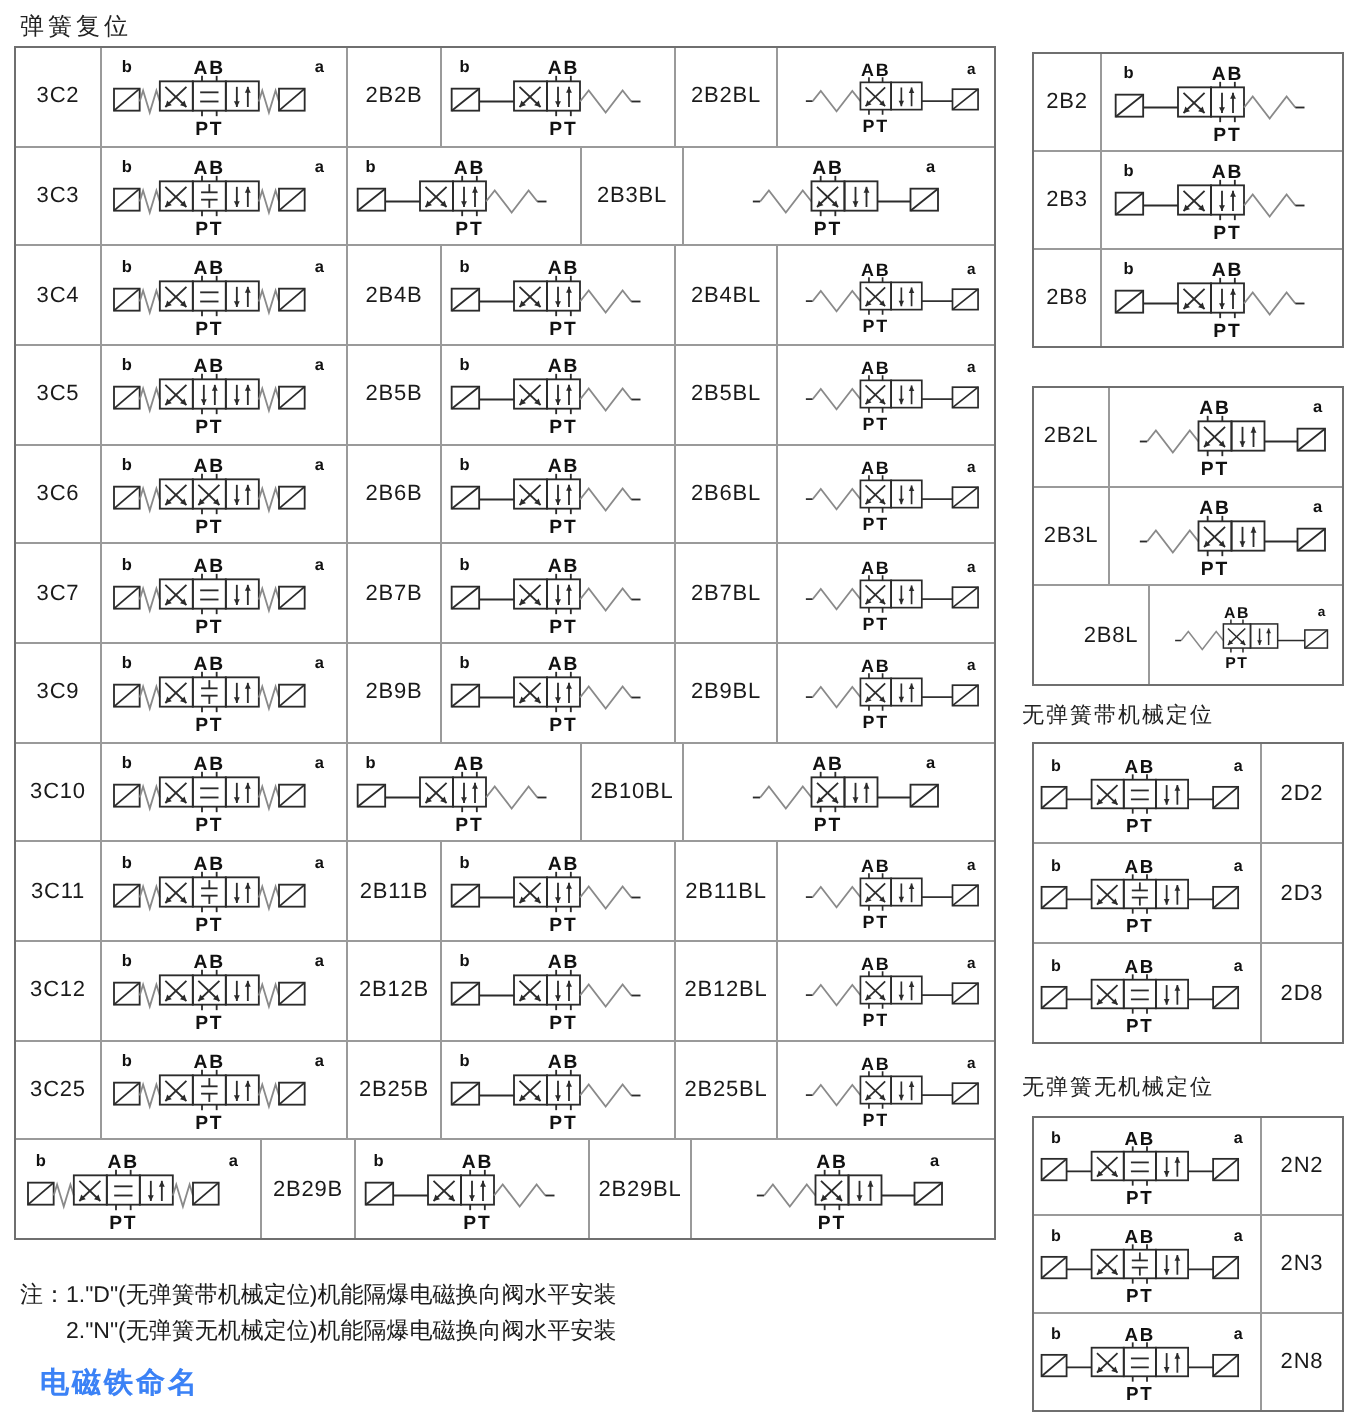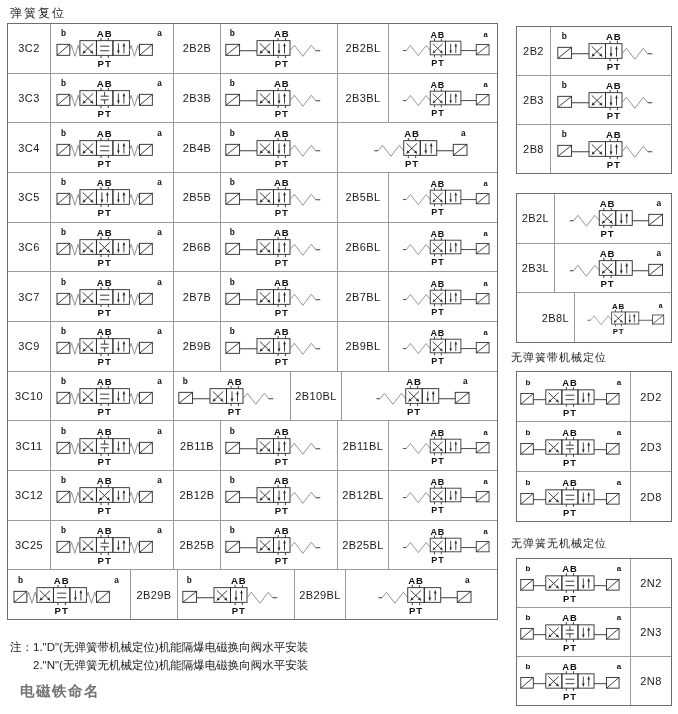"2B3B" div.cell { html: <div>2B3B</div> -> none }
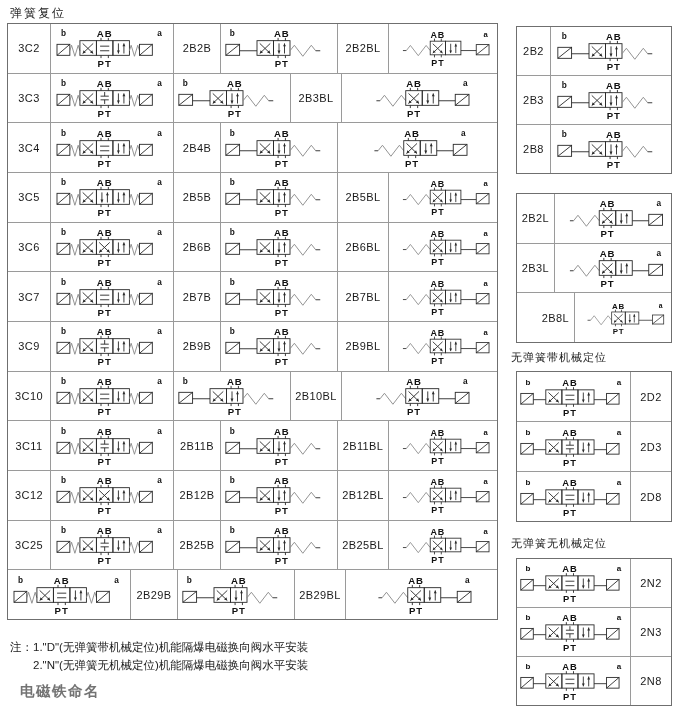"2B4BL" div.cell { html: none -> <div>2B4BL</div> }
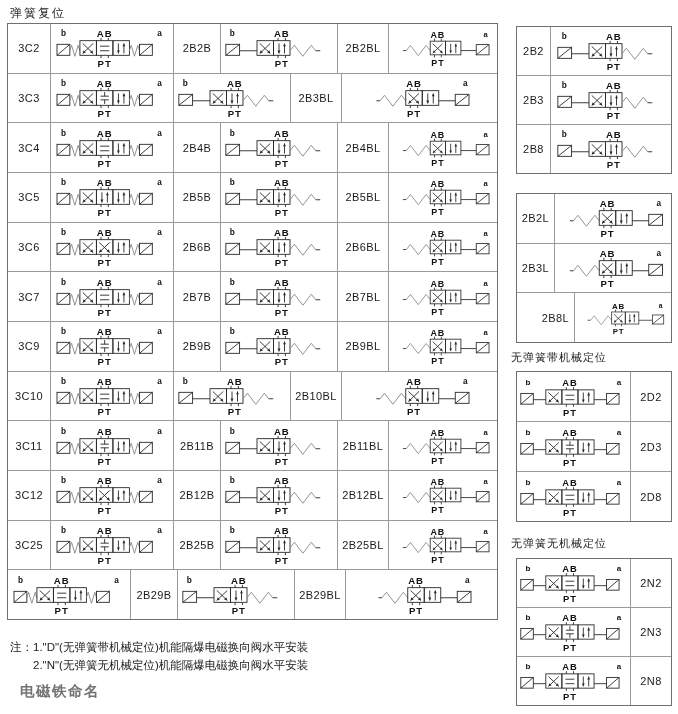"电磁铁命名" .heading { color: #737373 -> #3b82f6 }
